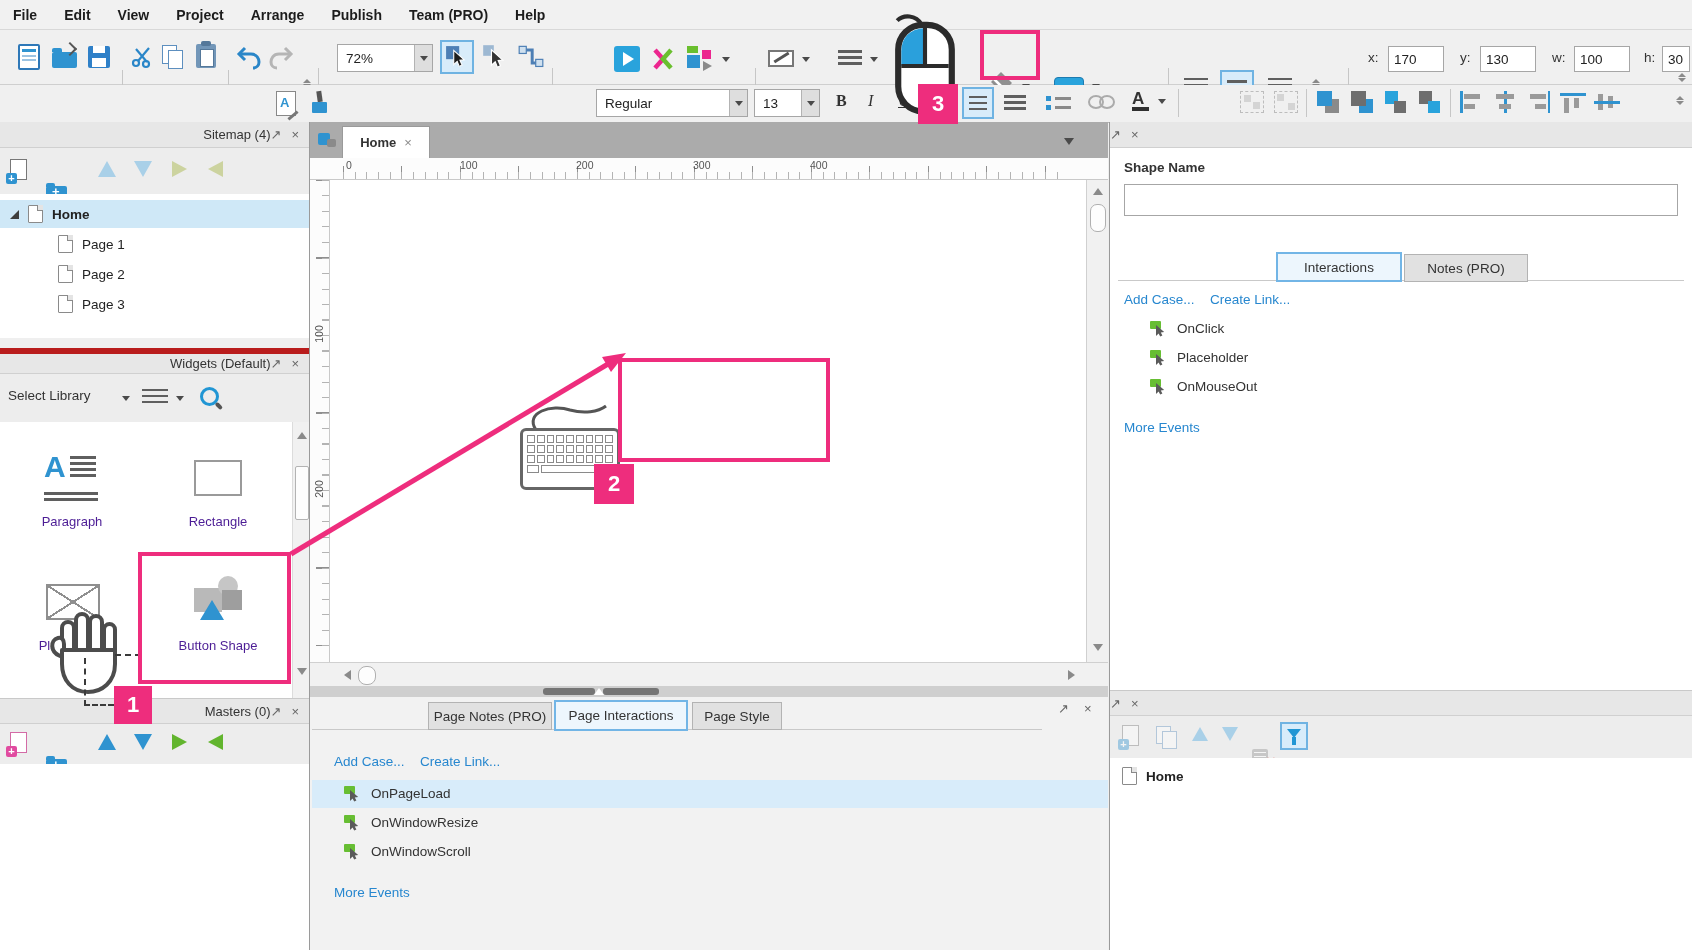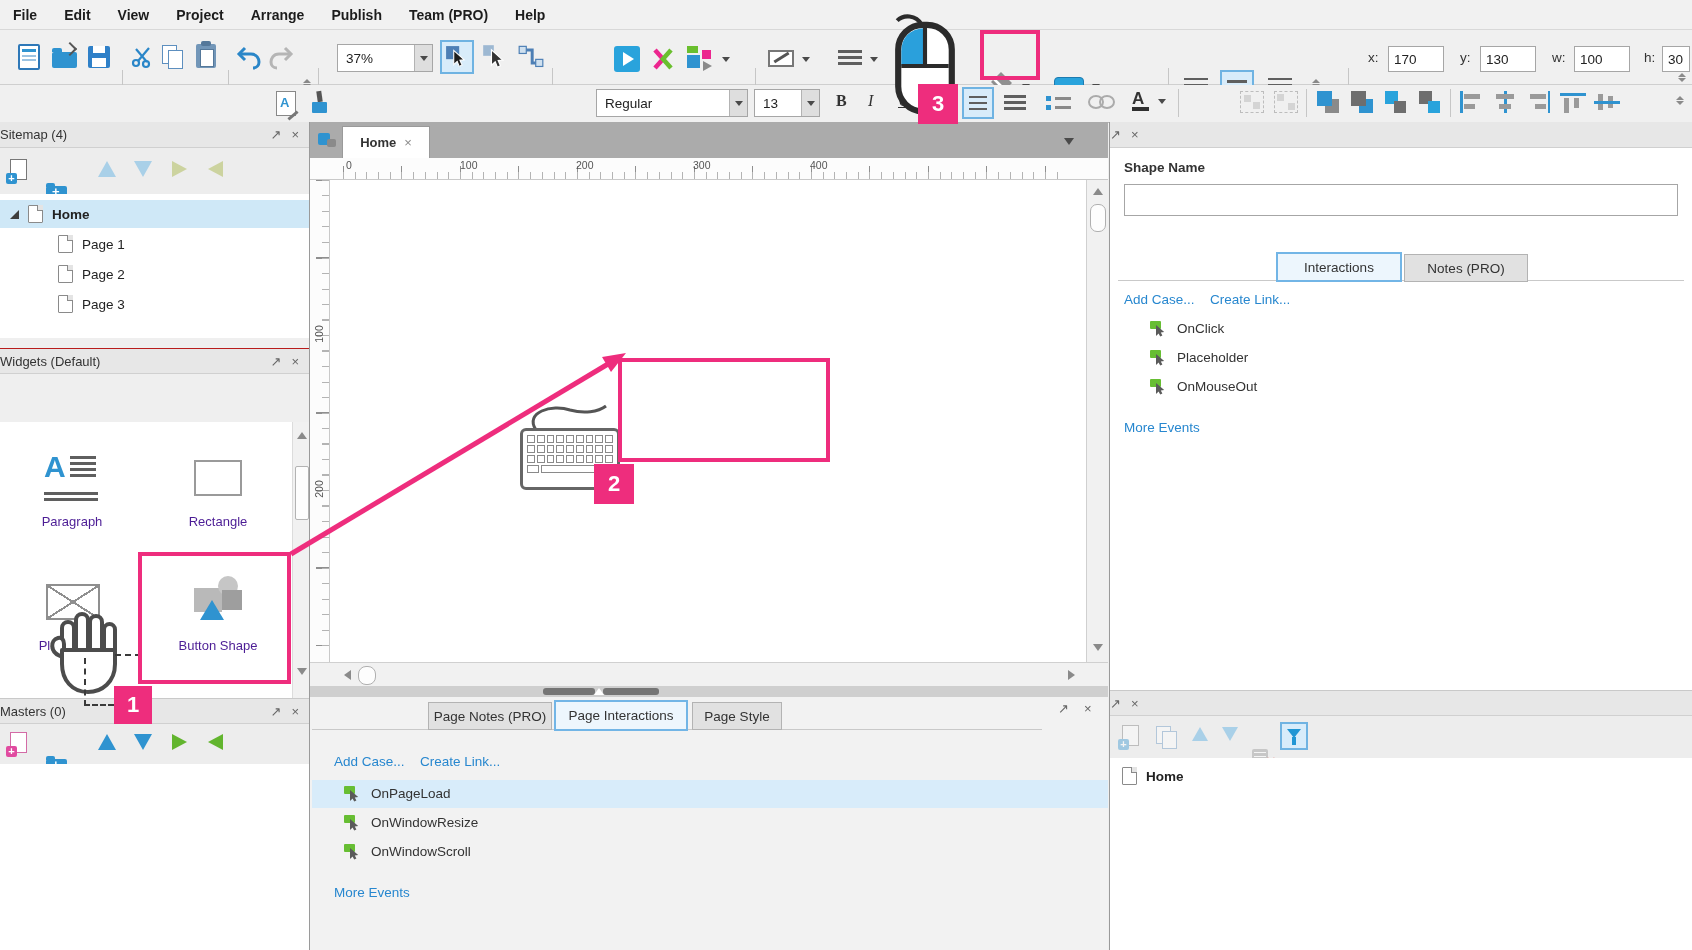"37%" span { text: 37% -> 72% }
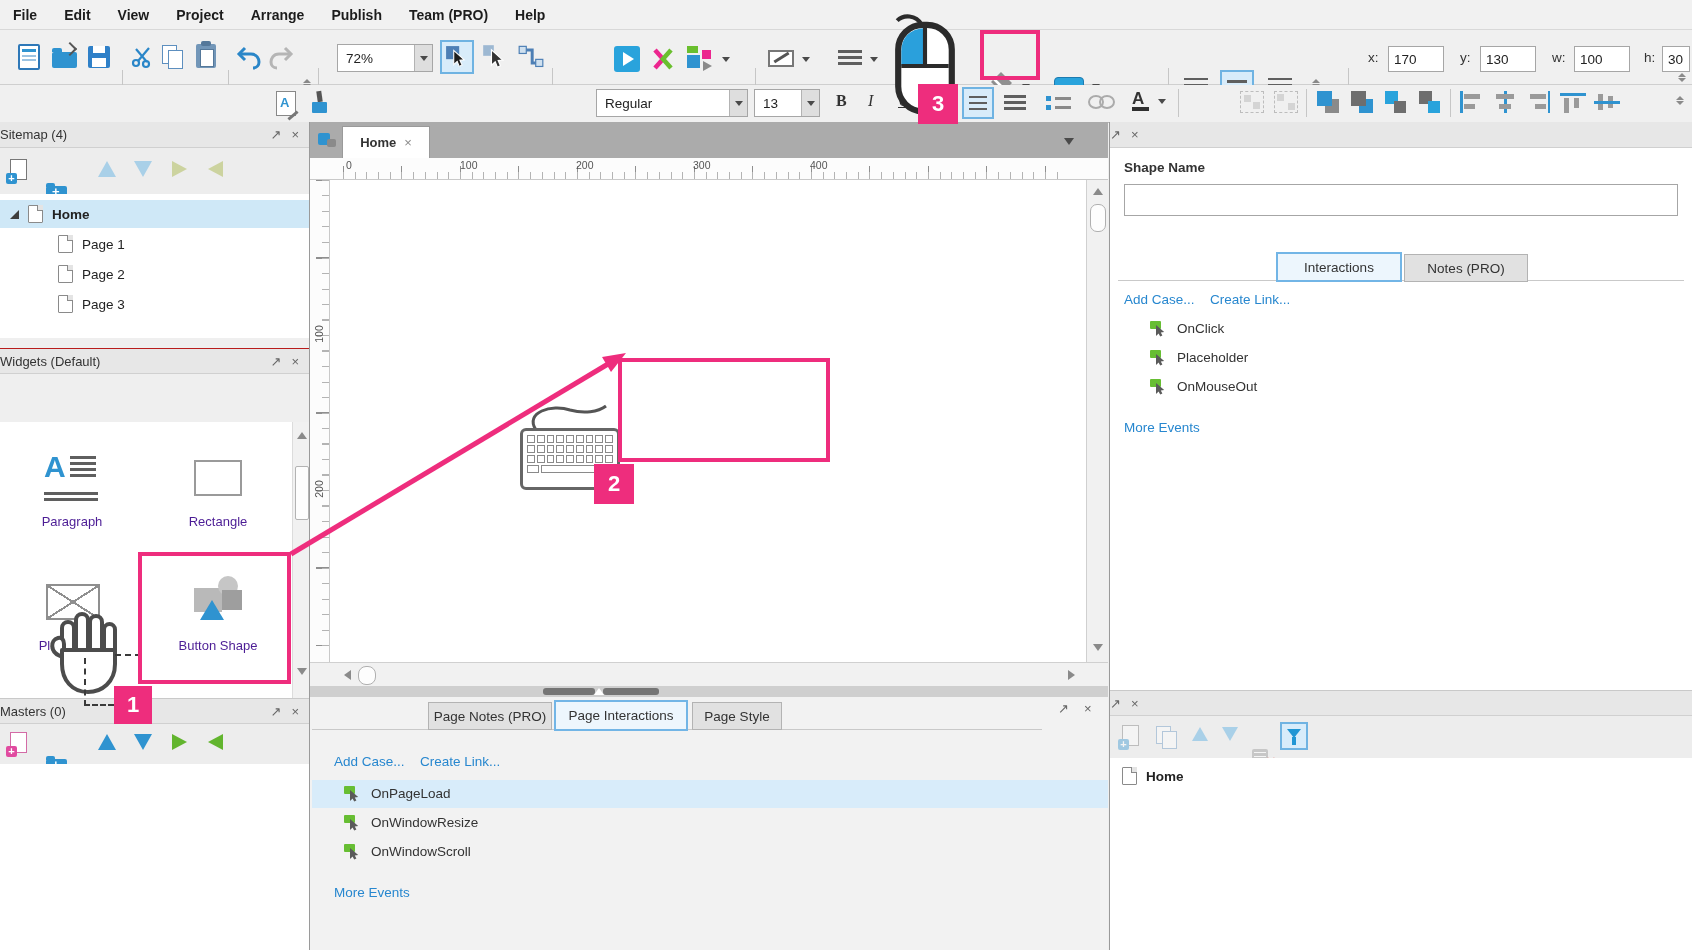"Sitemap (4)" .ph .t { text-align: left -> right }
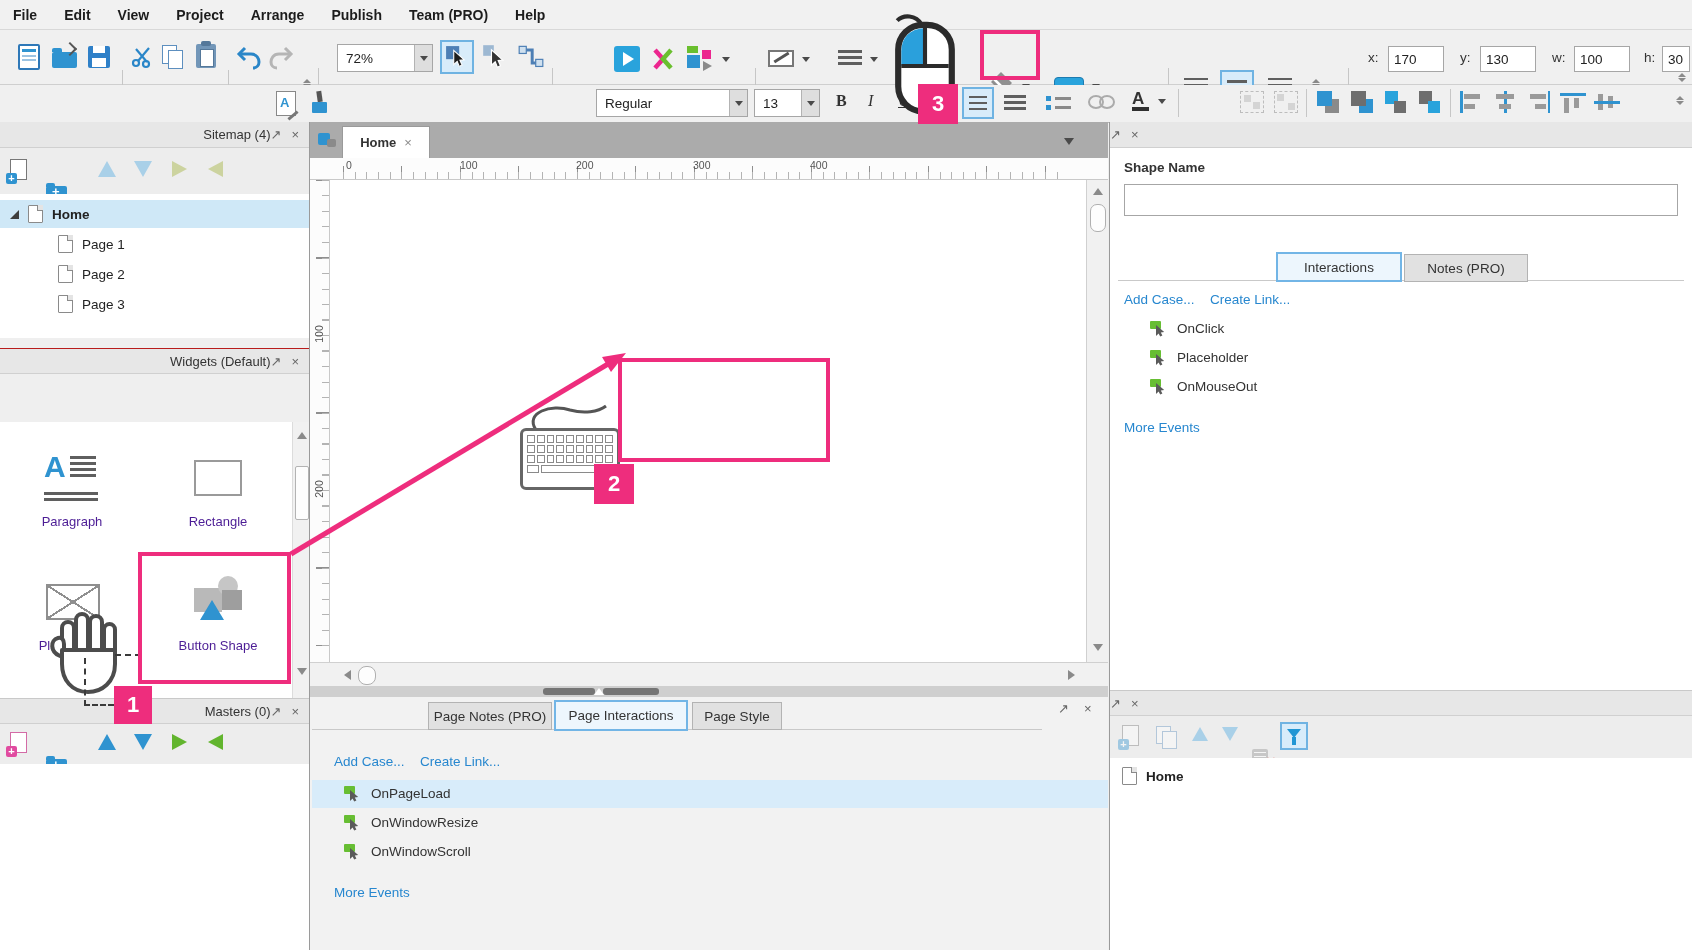"Widgets (Default)" div.ph { border-top: 1px solid #b91c1c -> 6px solid #b91c1c }
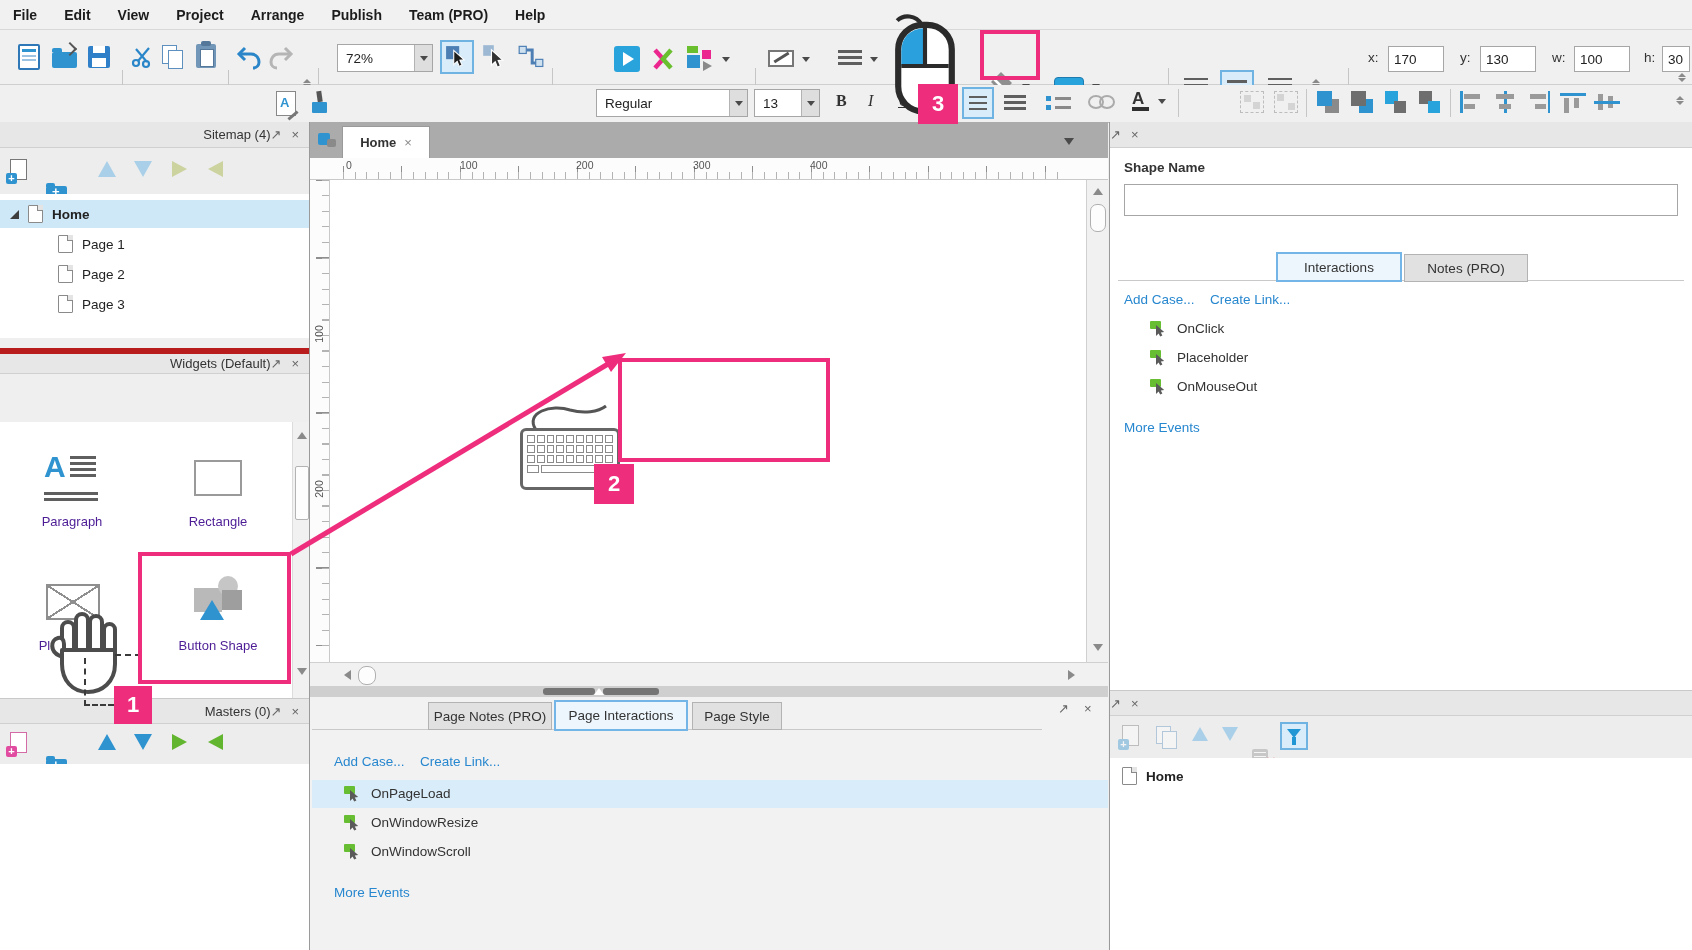"Select Library" div.abs { html: none -> <div> <span>Select Library</span> <span></span> <div></div> <span></span> <span></span> </div> }
